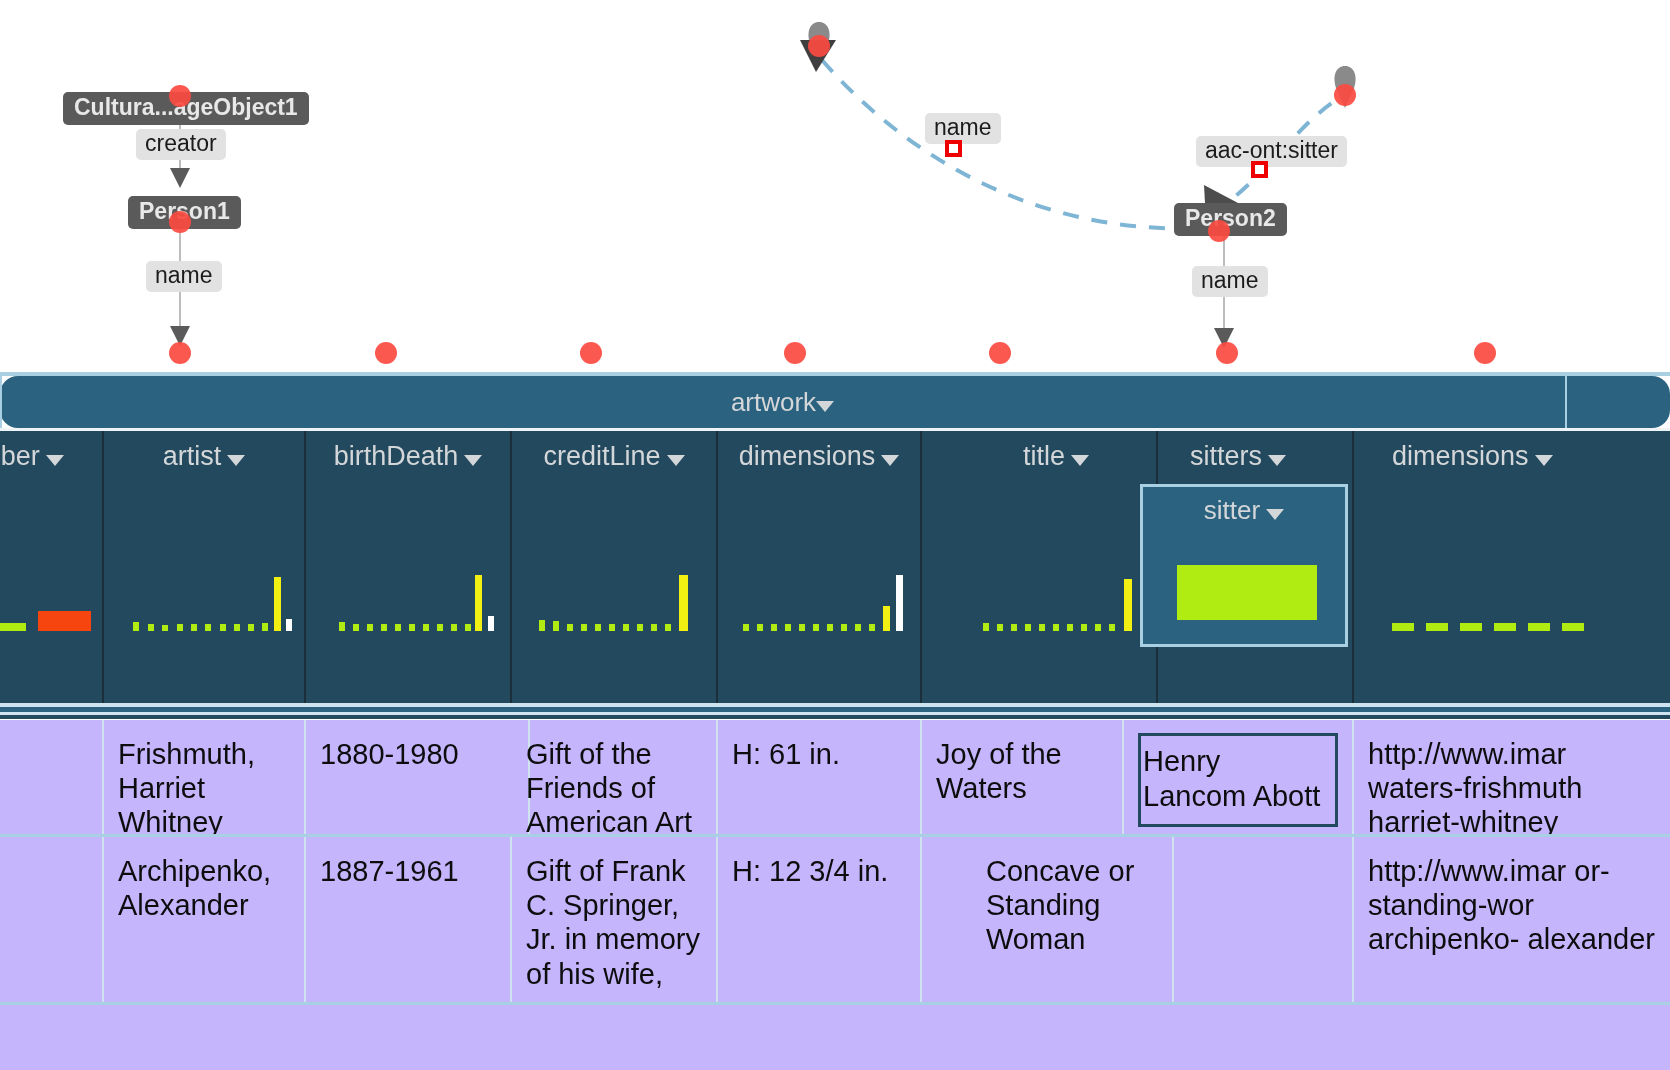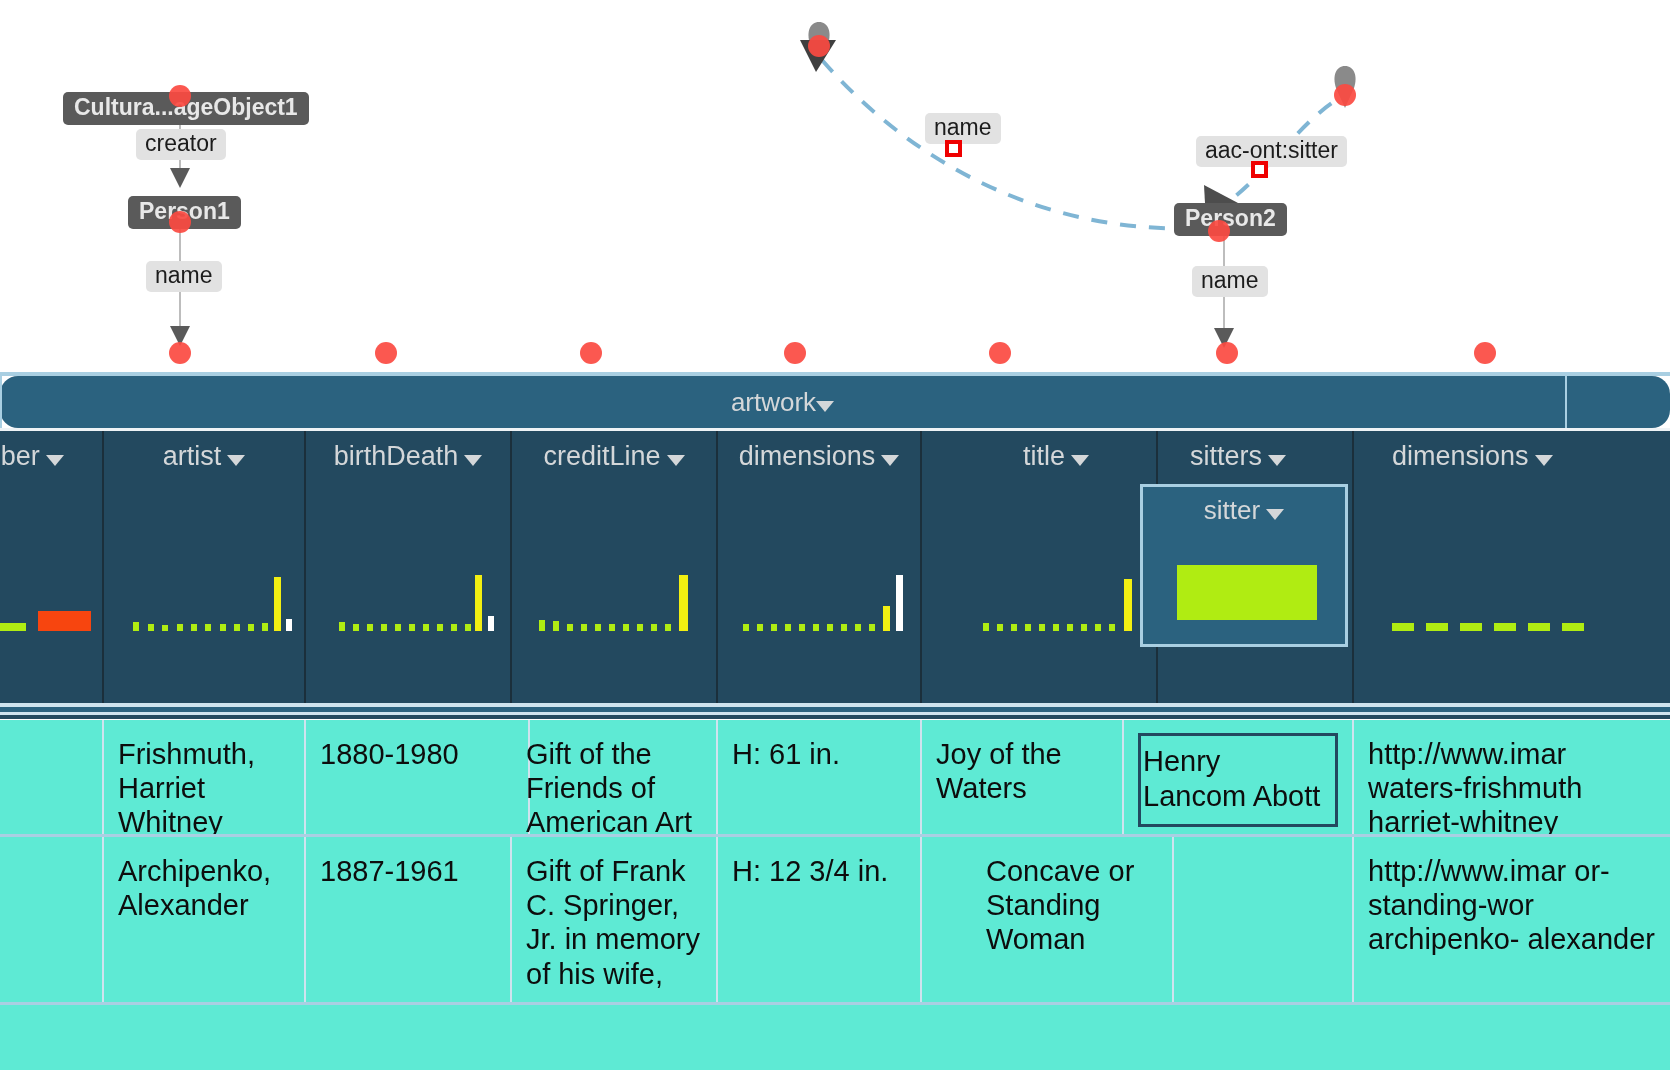"Frishmuth, Harriet Whitney" #data-grid { background: #5eead4 -> #c4b5fd }
